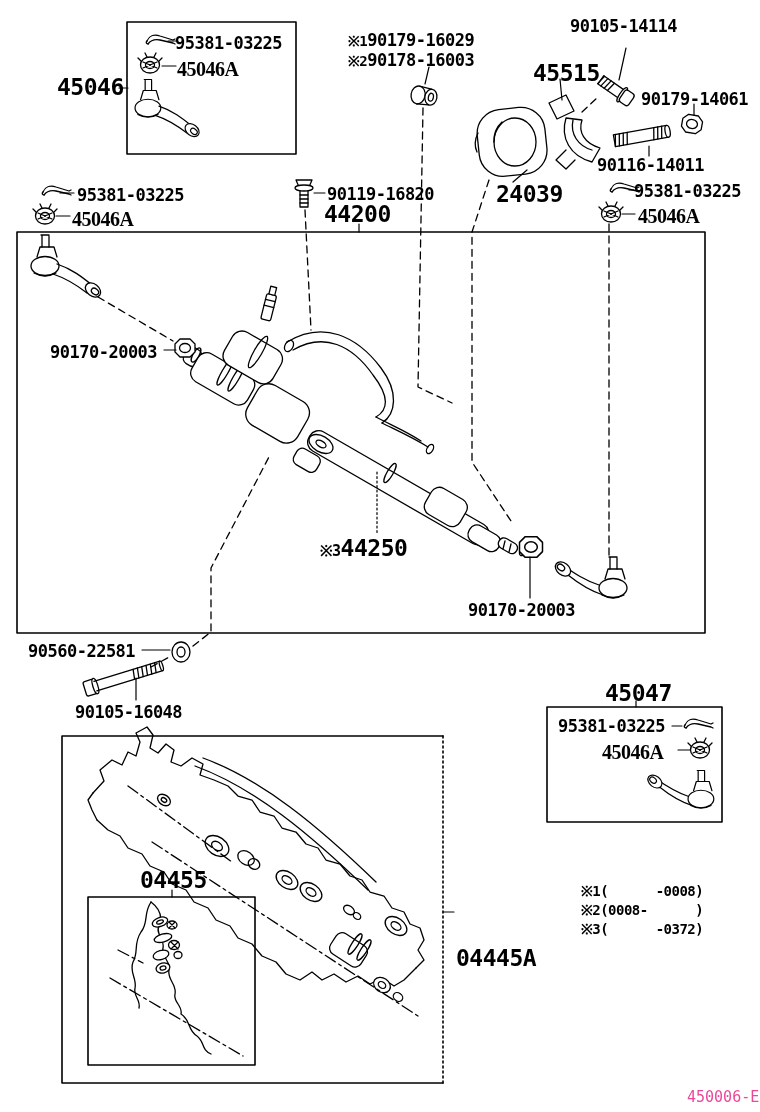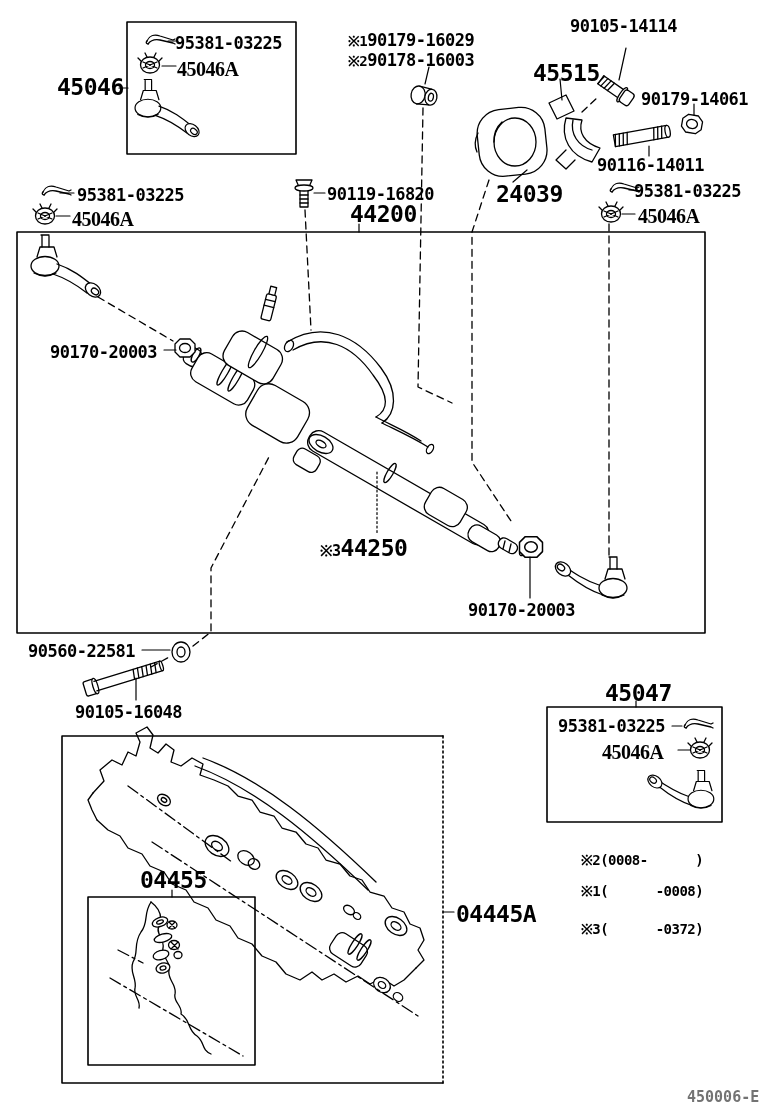"44200" div.lbl { left: 350px -> 324px }
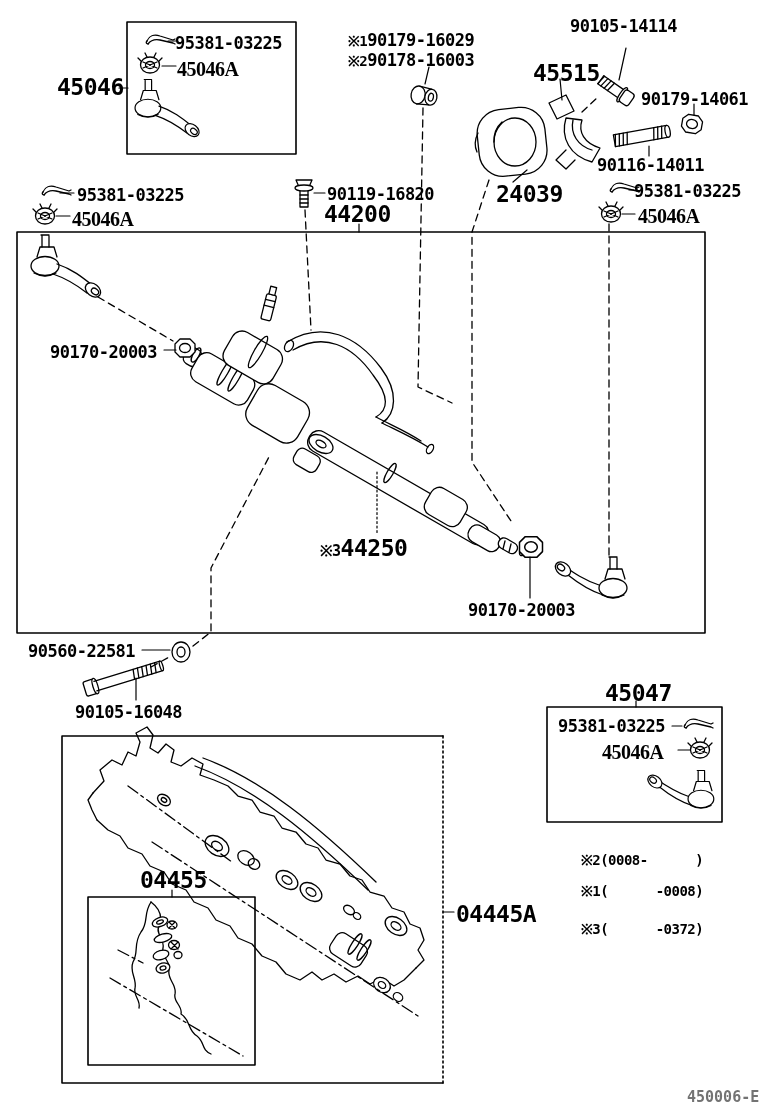"※2(0008- )" div.lbl { top: 852px -> 902px }
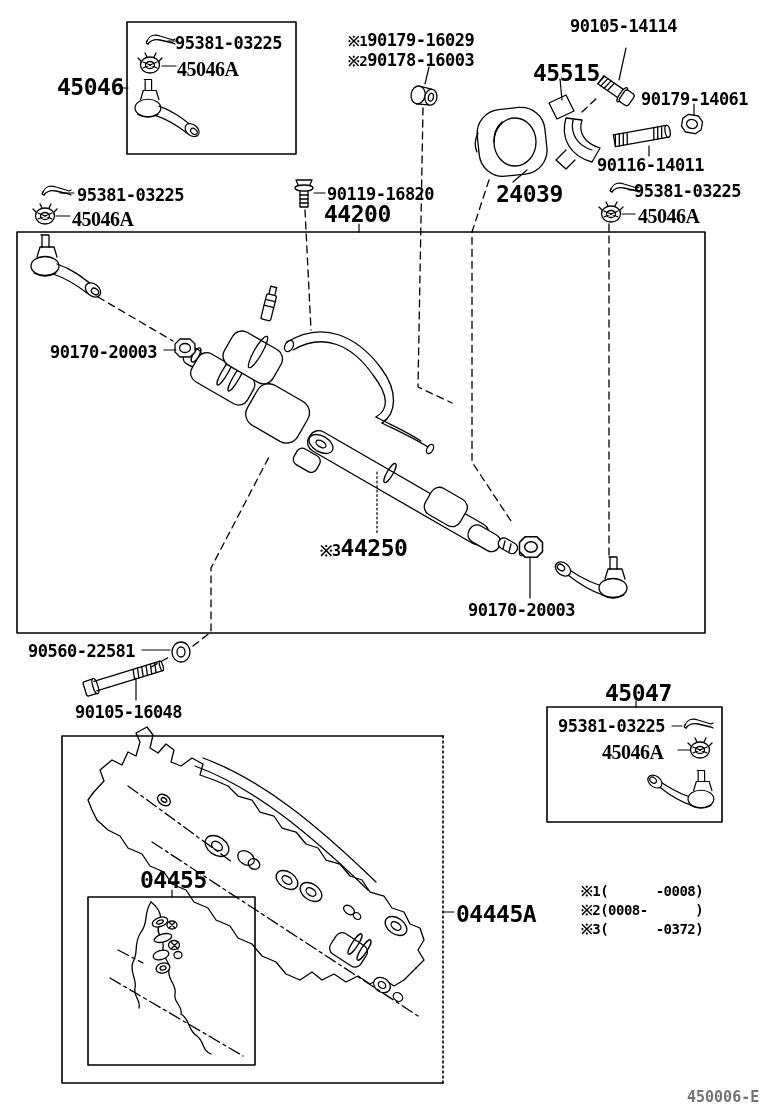"04445A" div.lbl { top: 901px -> 945px }
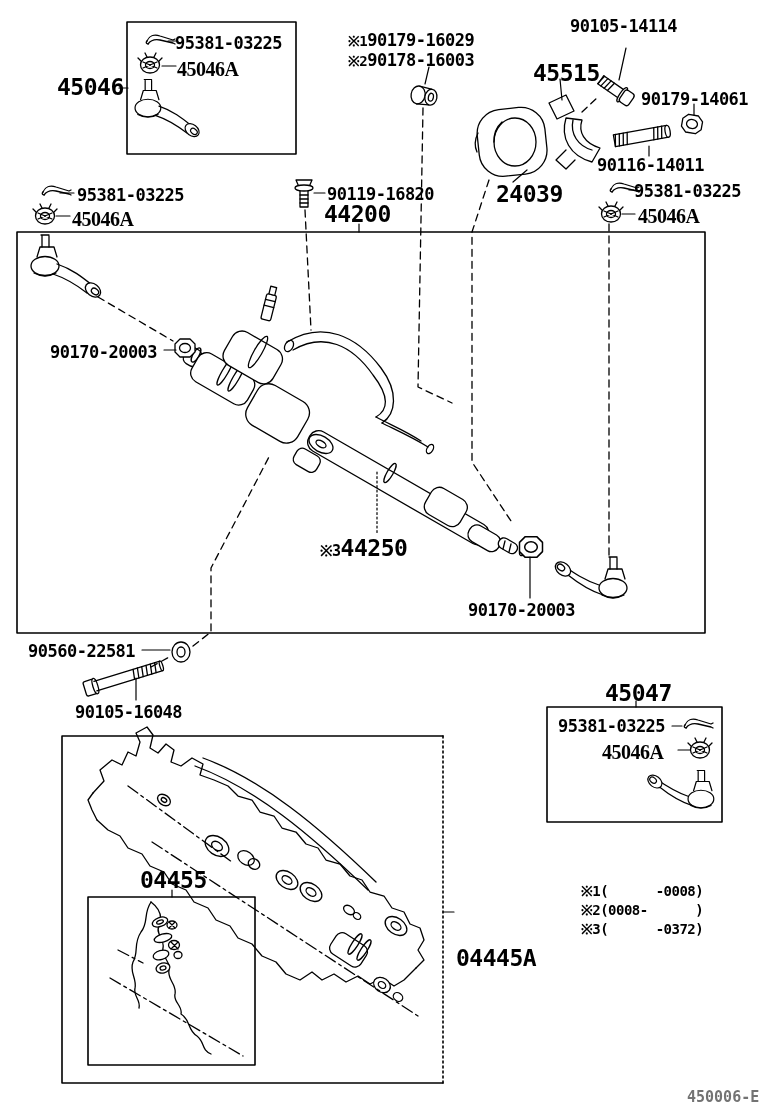"450006-E" .footer { color: #737373 -> #ec4899; font-weight: bold -> normal }
